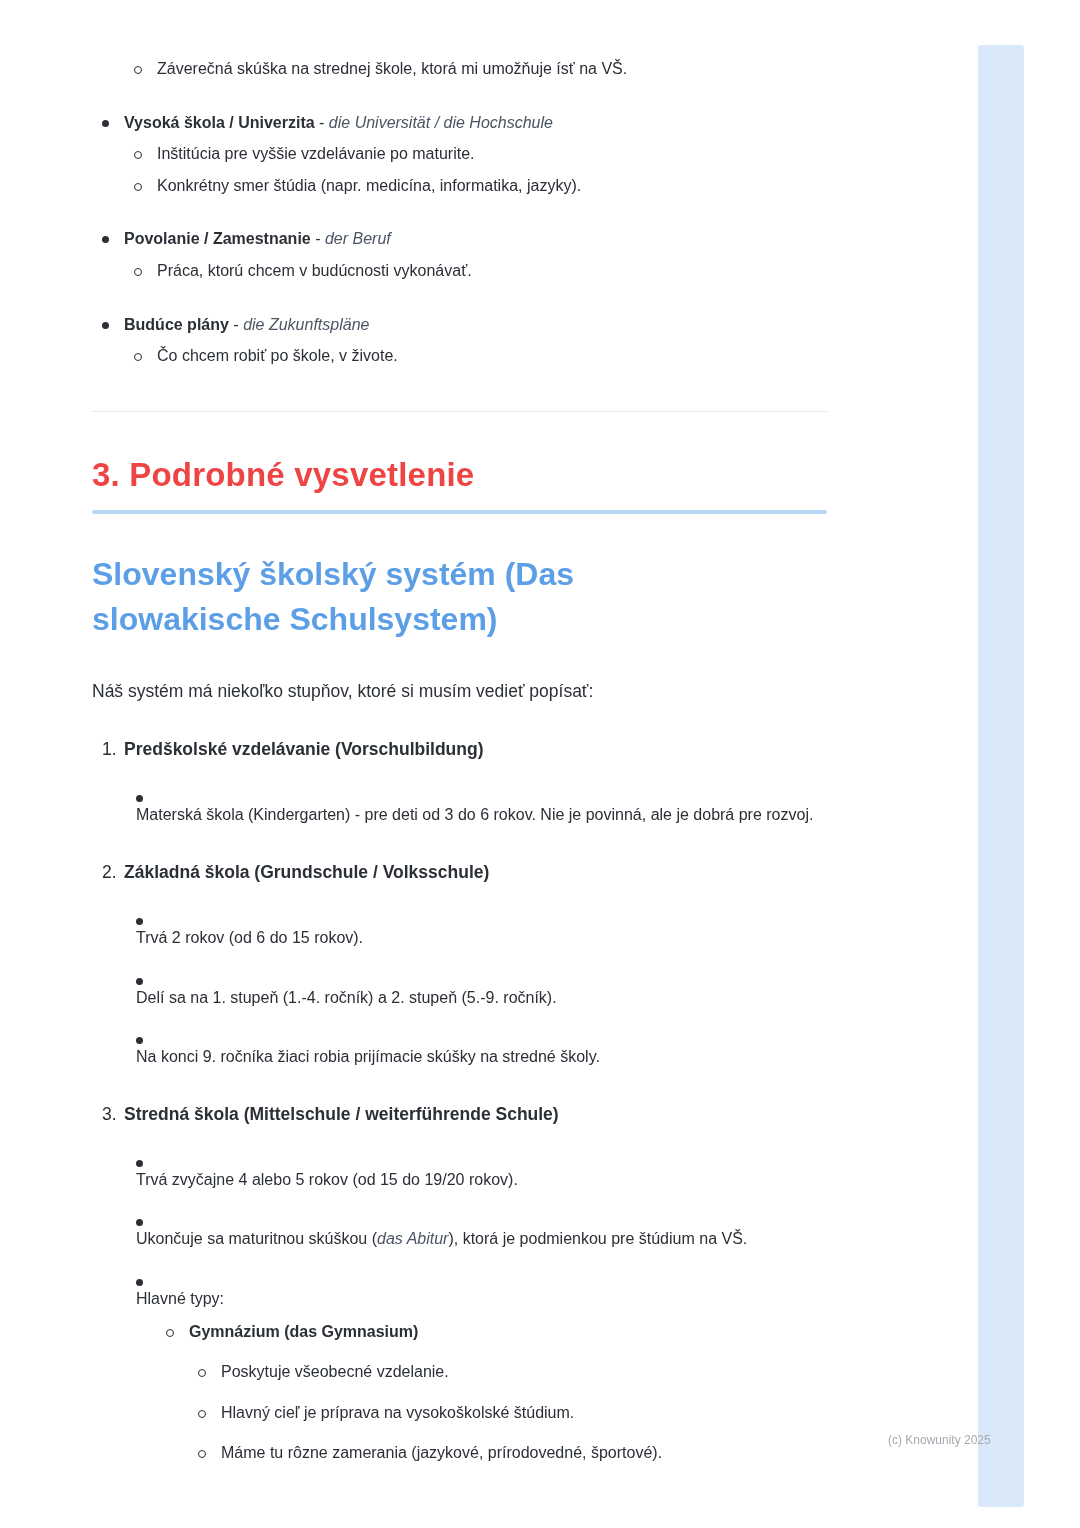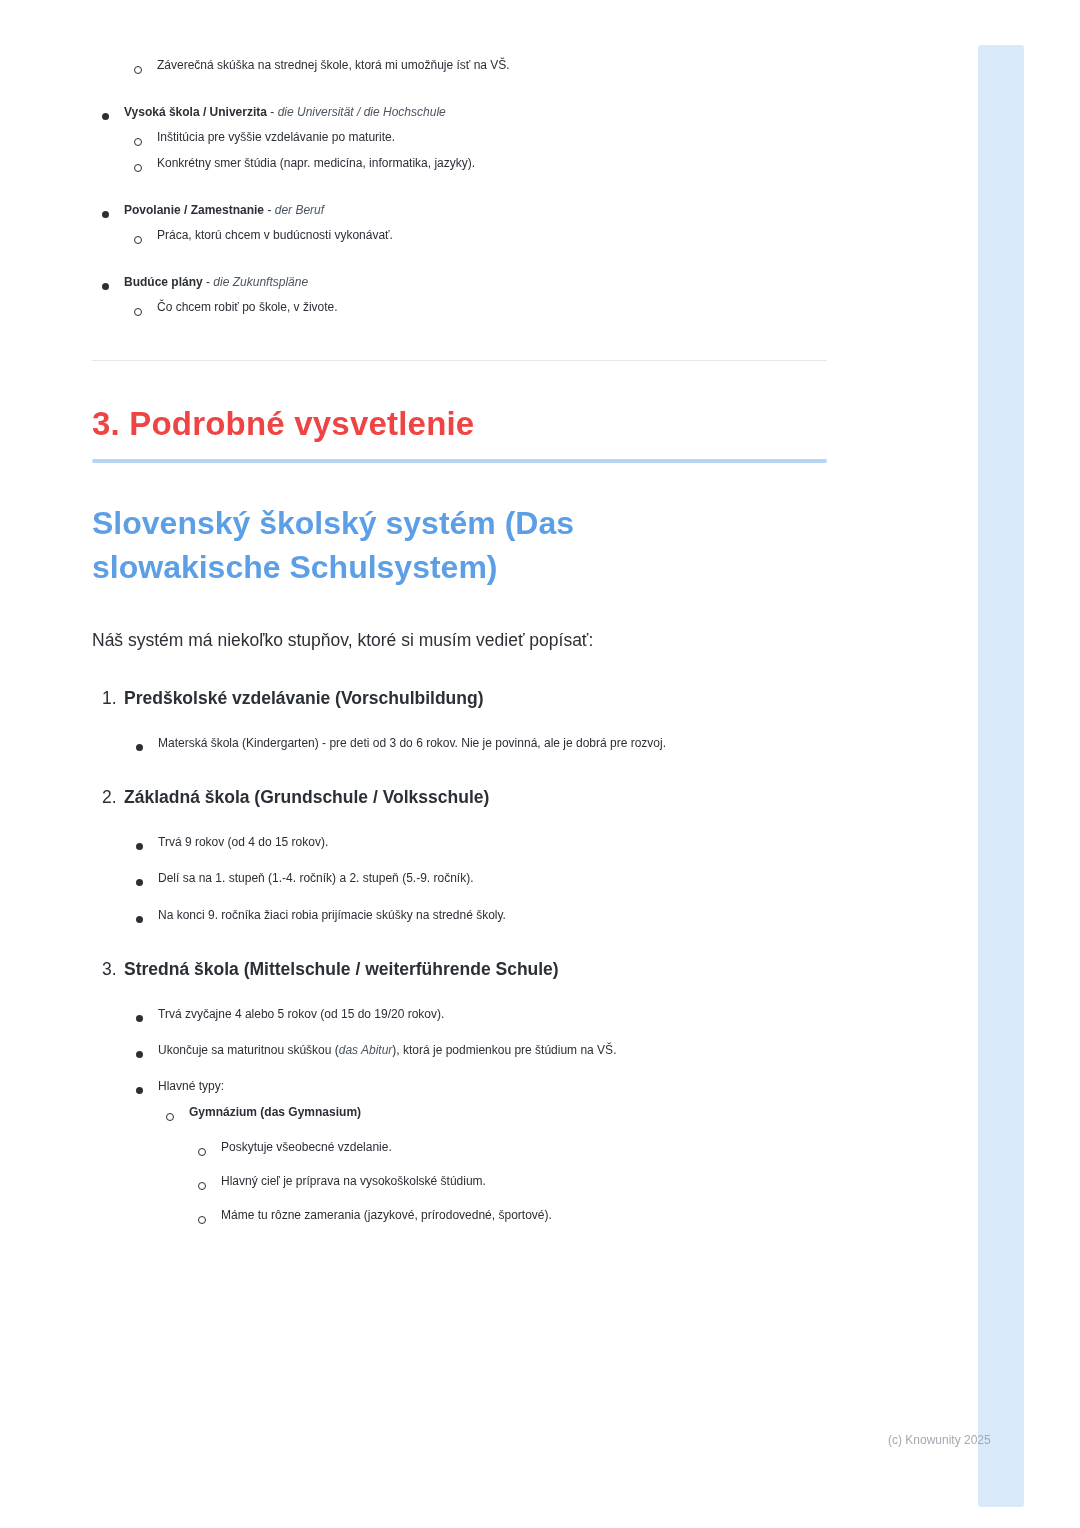"Záverečná skúška na strednej škole," .row { font-size: 12px -> 16px }
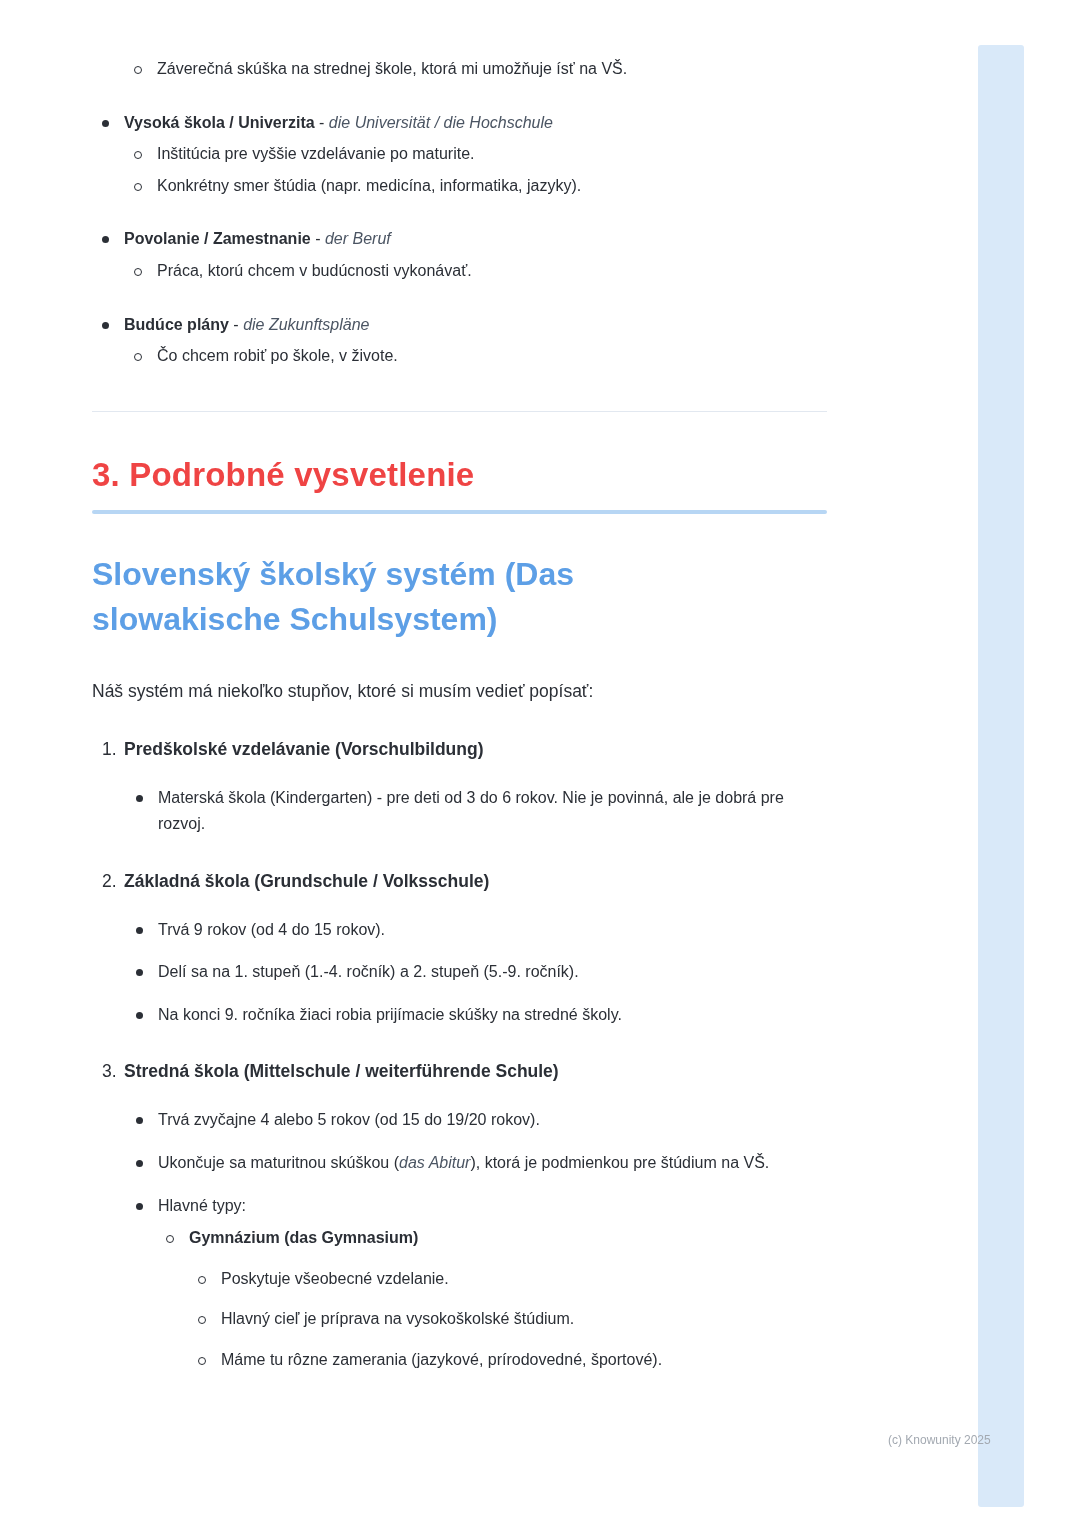"Materská škola (Kindergarten) - pre" .b1 { flex-direction: none -> column }
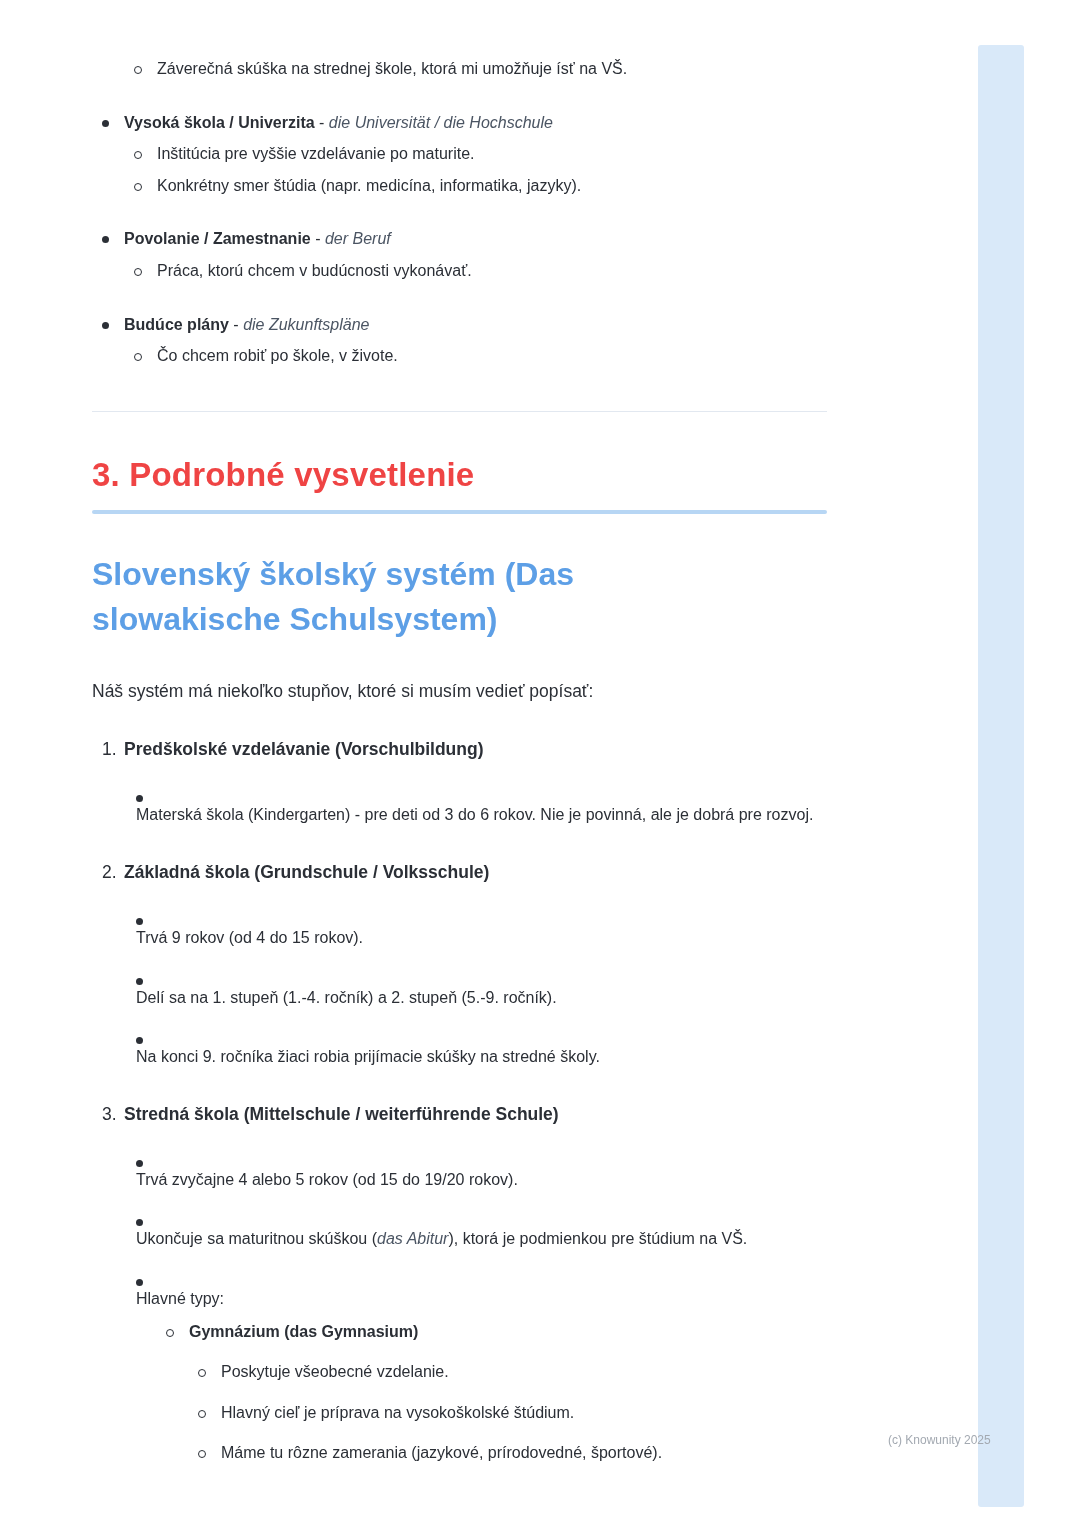"Trvá 9 rokov (od 4" span.text { text: 9 rokov (od 4 -> 2 rokov (od 6 }
